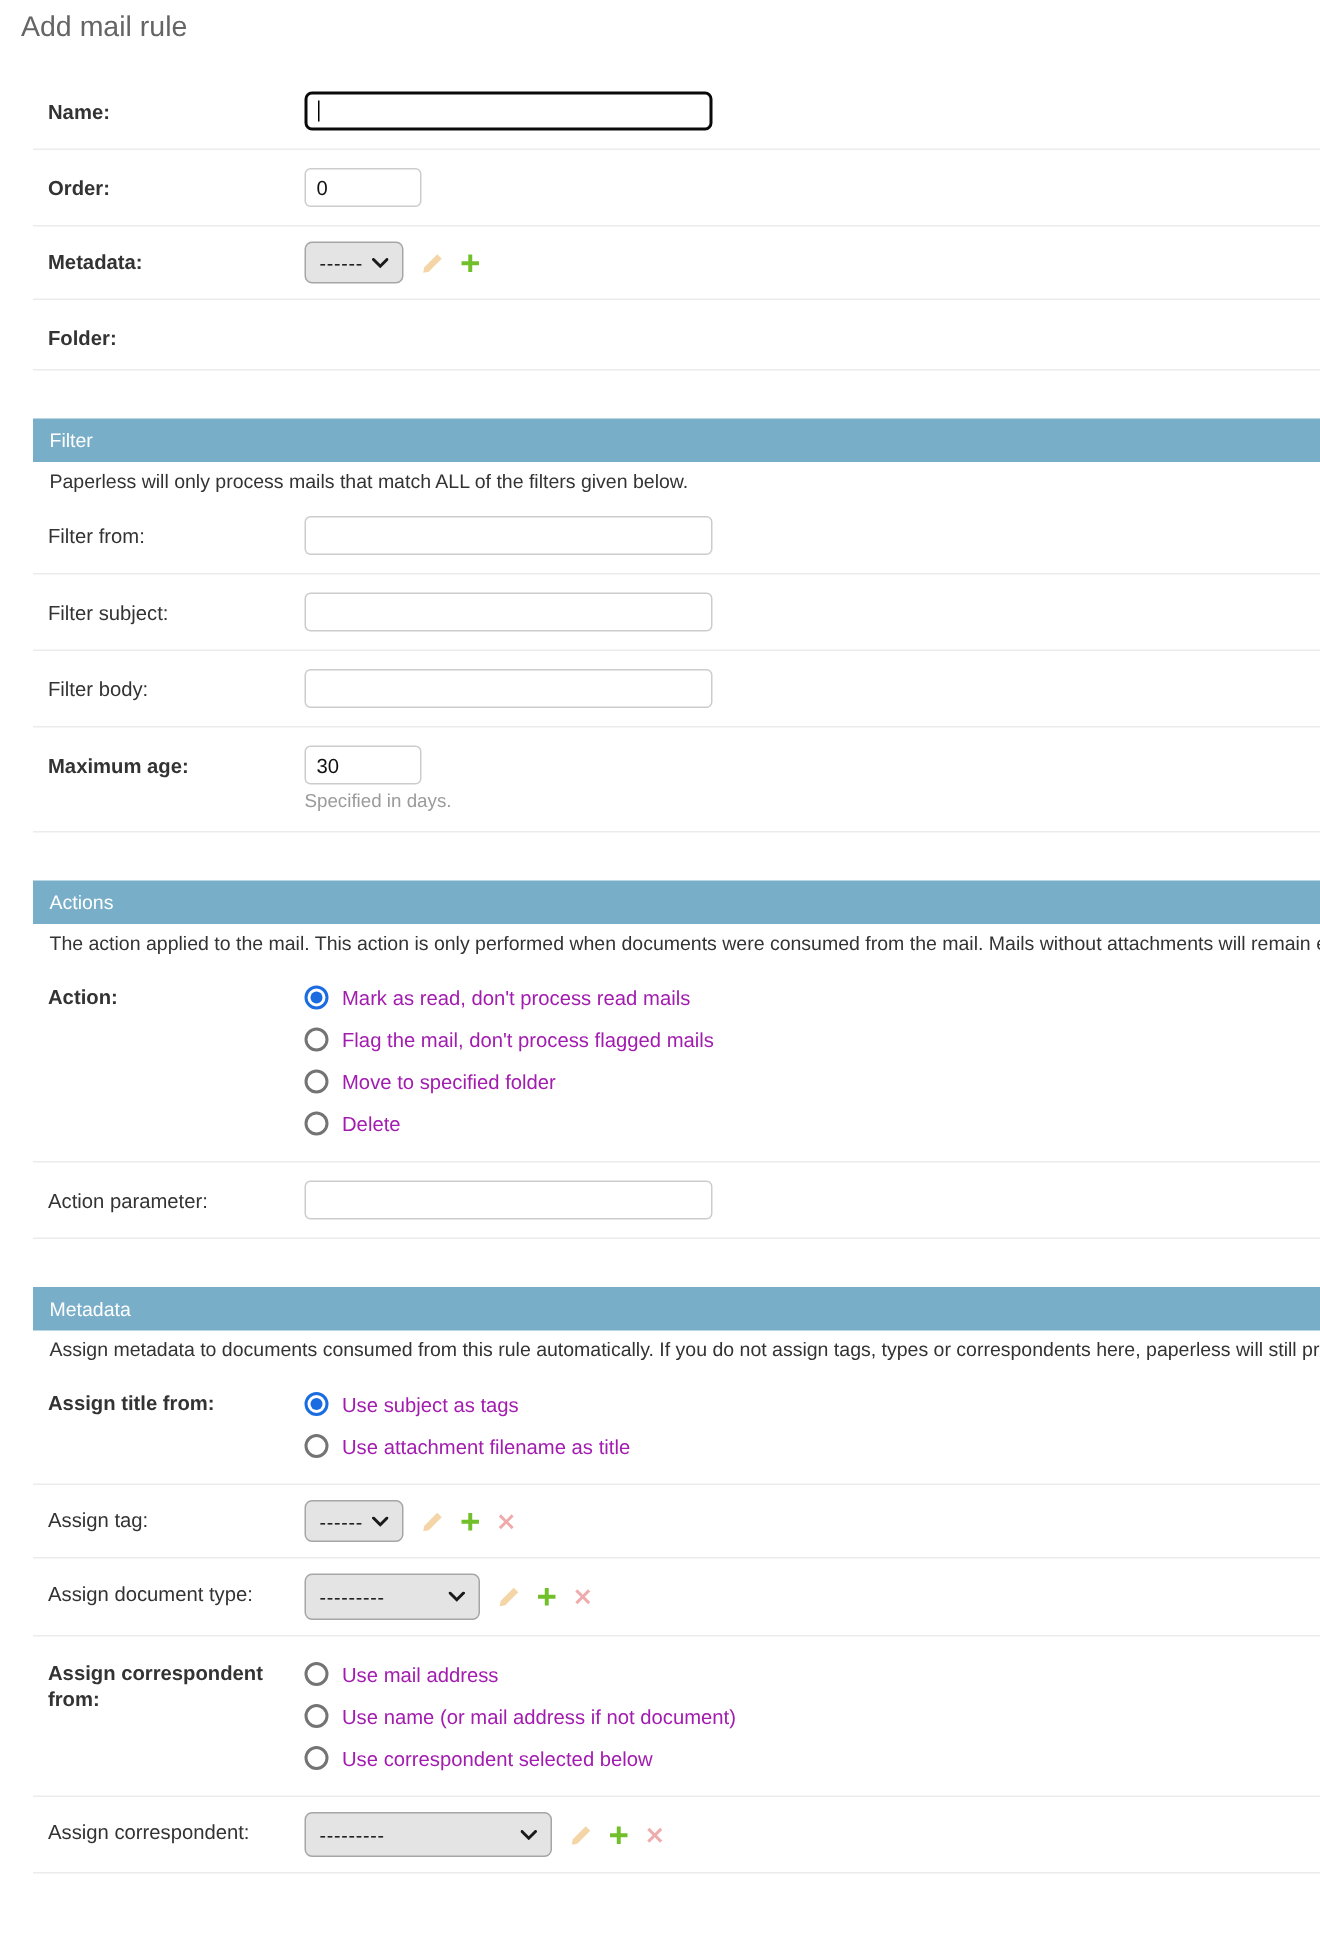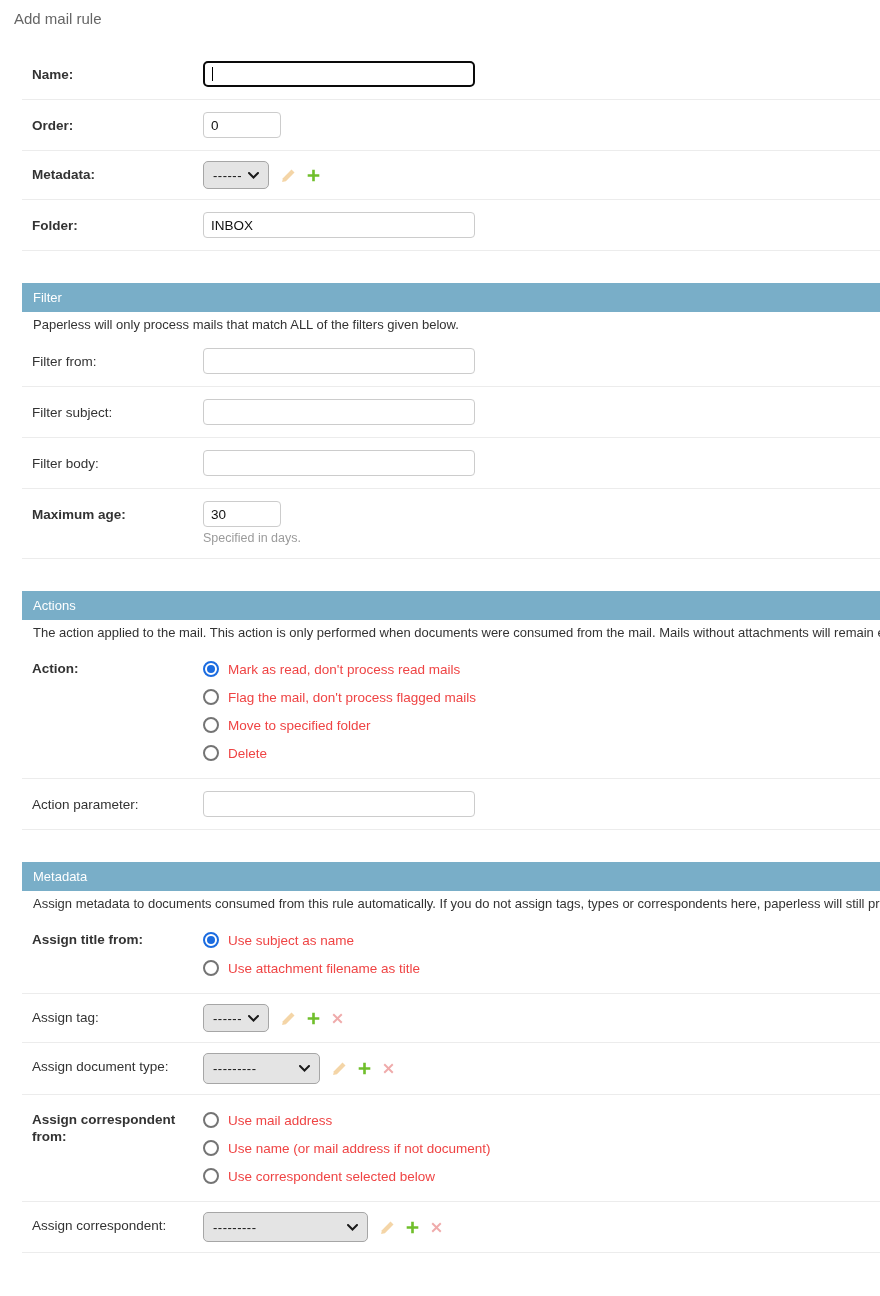"Add mail rule" h1.page-title { font-size: 15px -> 19px }
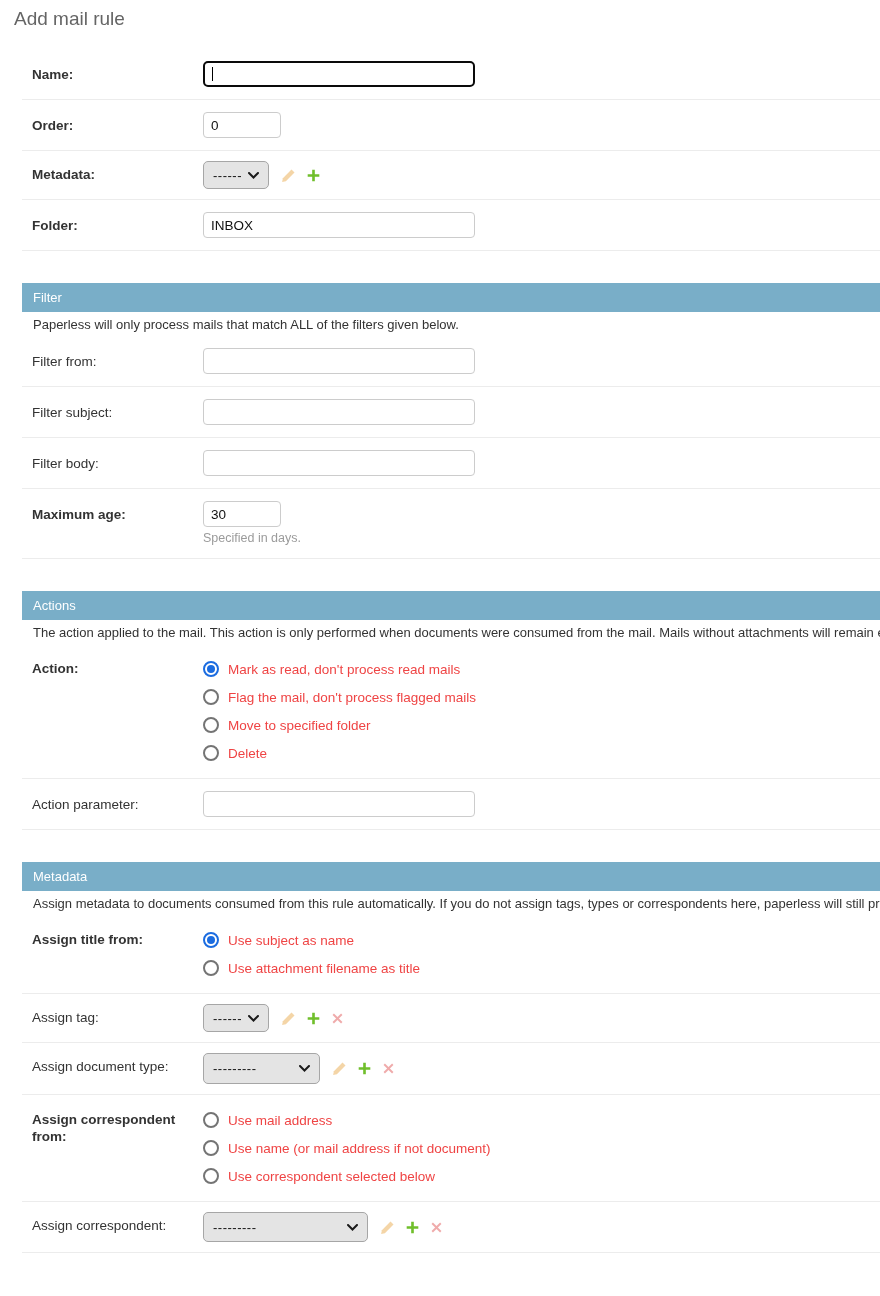"INBOX" div.field { html: <div> <input> </div> -> none }
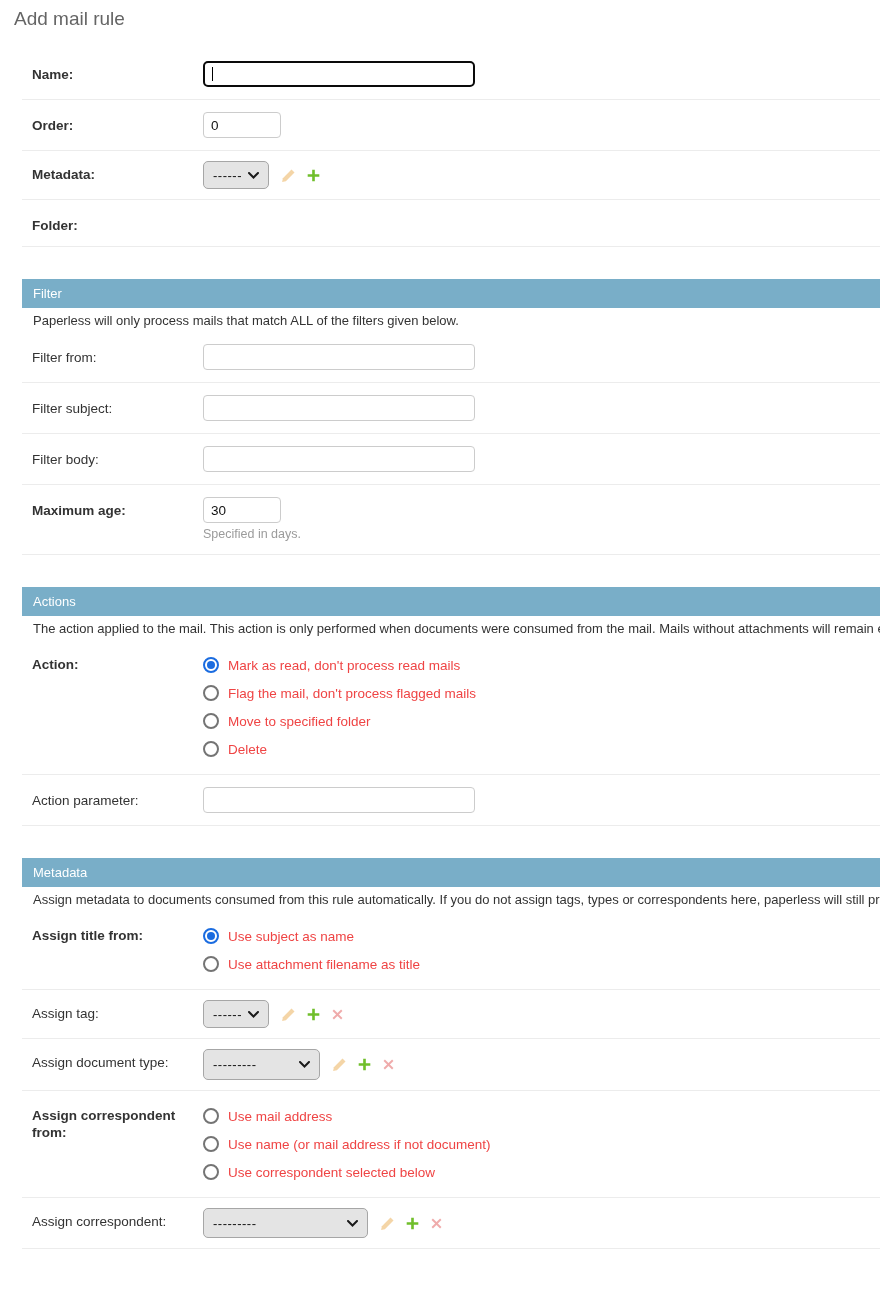"Mark as read, don't process" .radio-row { color: #ef4444 -> #a21caf }
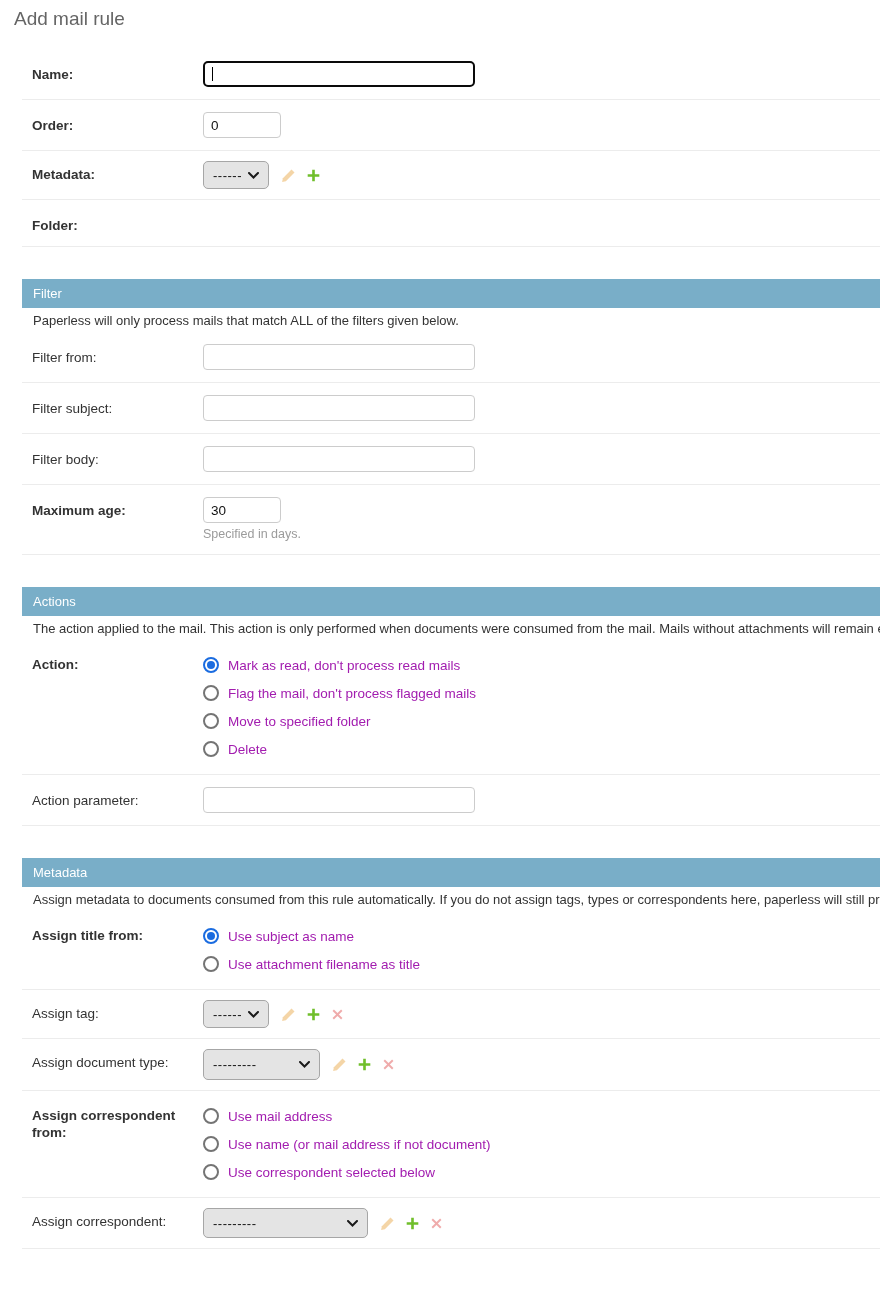"Use subject as name" span { text: name -> tags }
